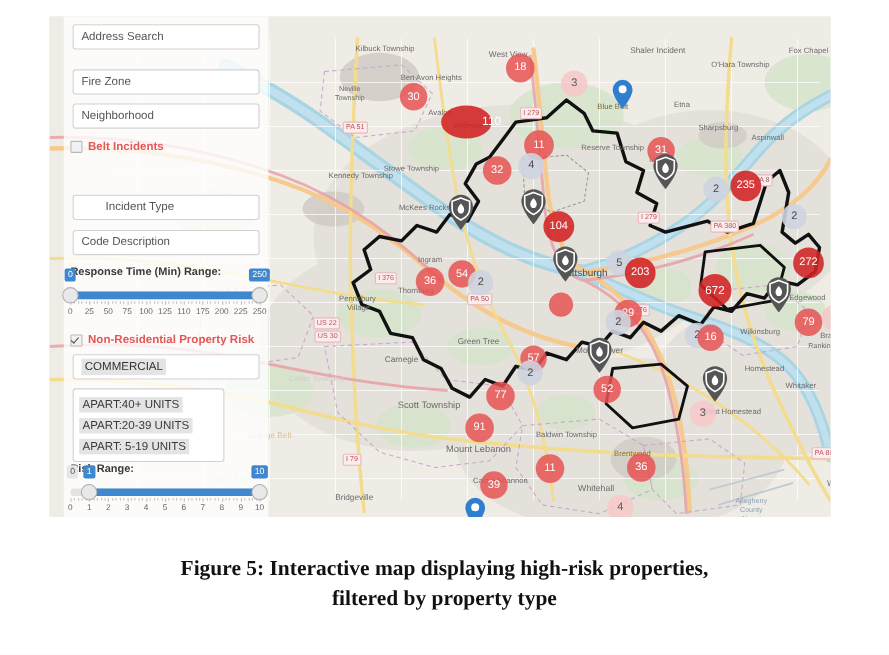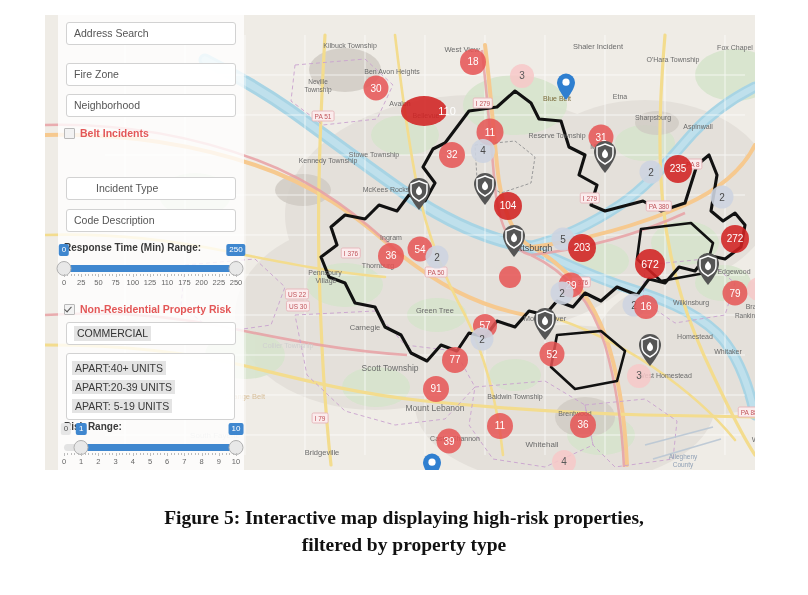"APART:40+ UNITS" .listbox { width: 169px -> 138px }
